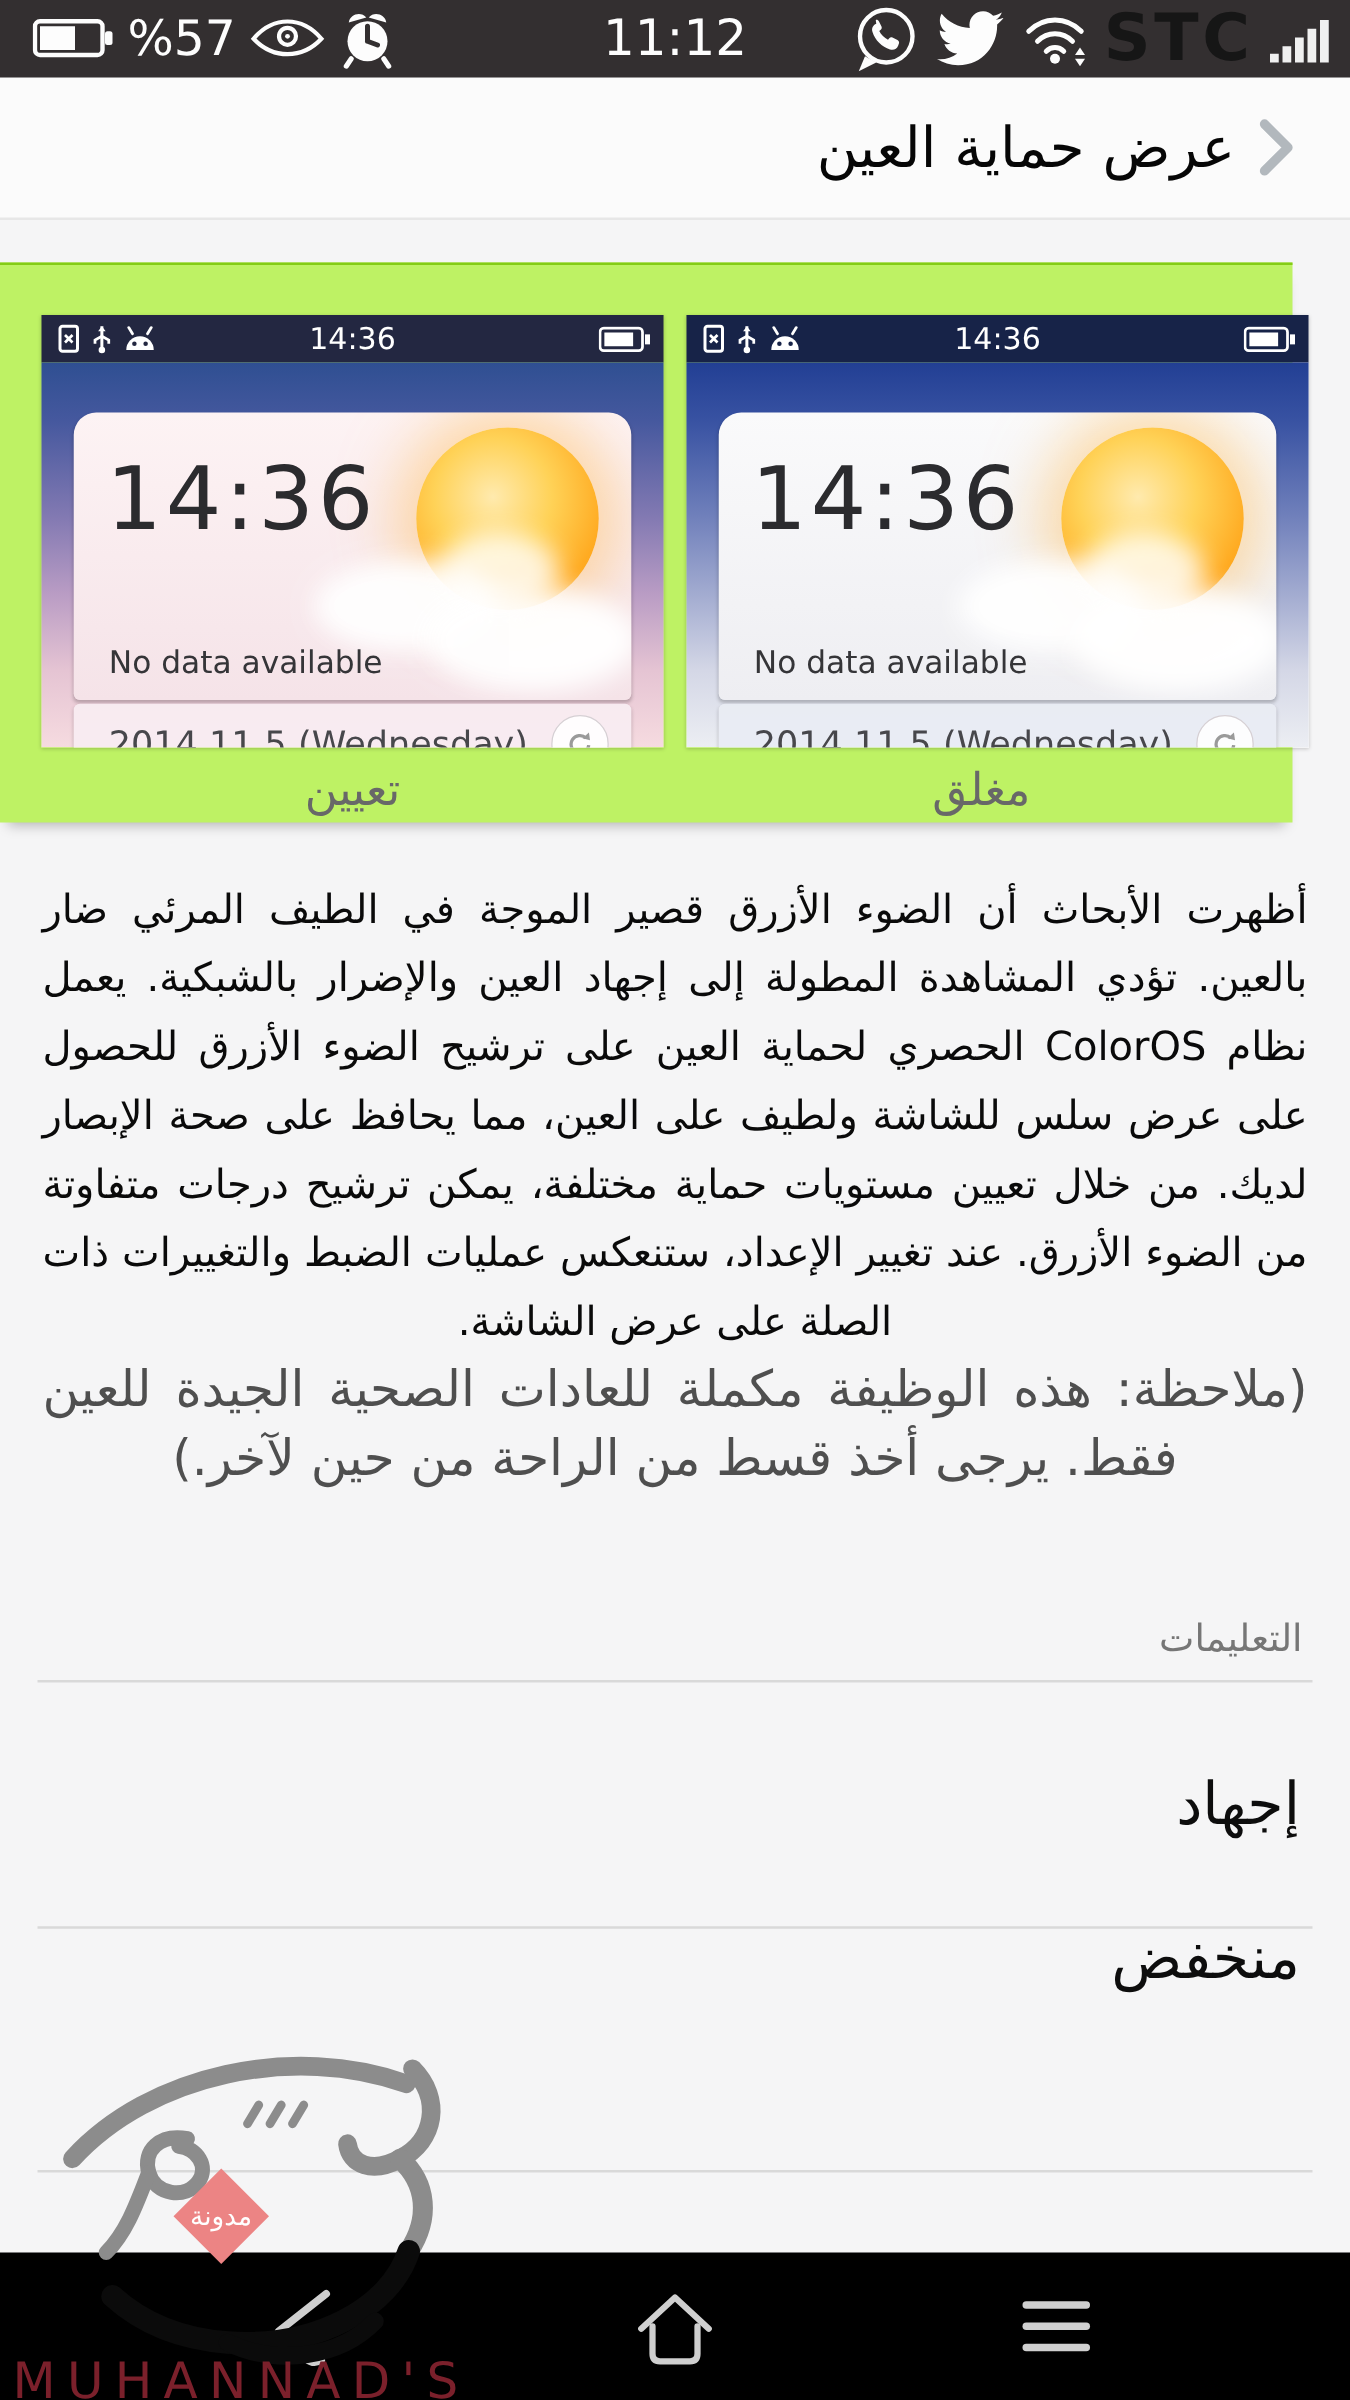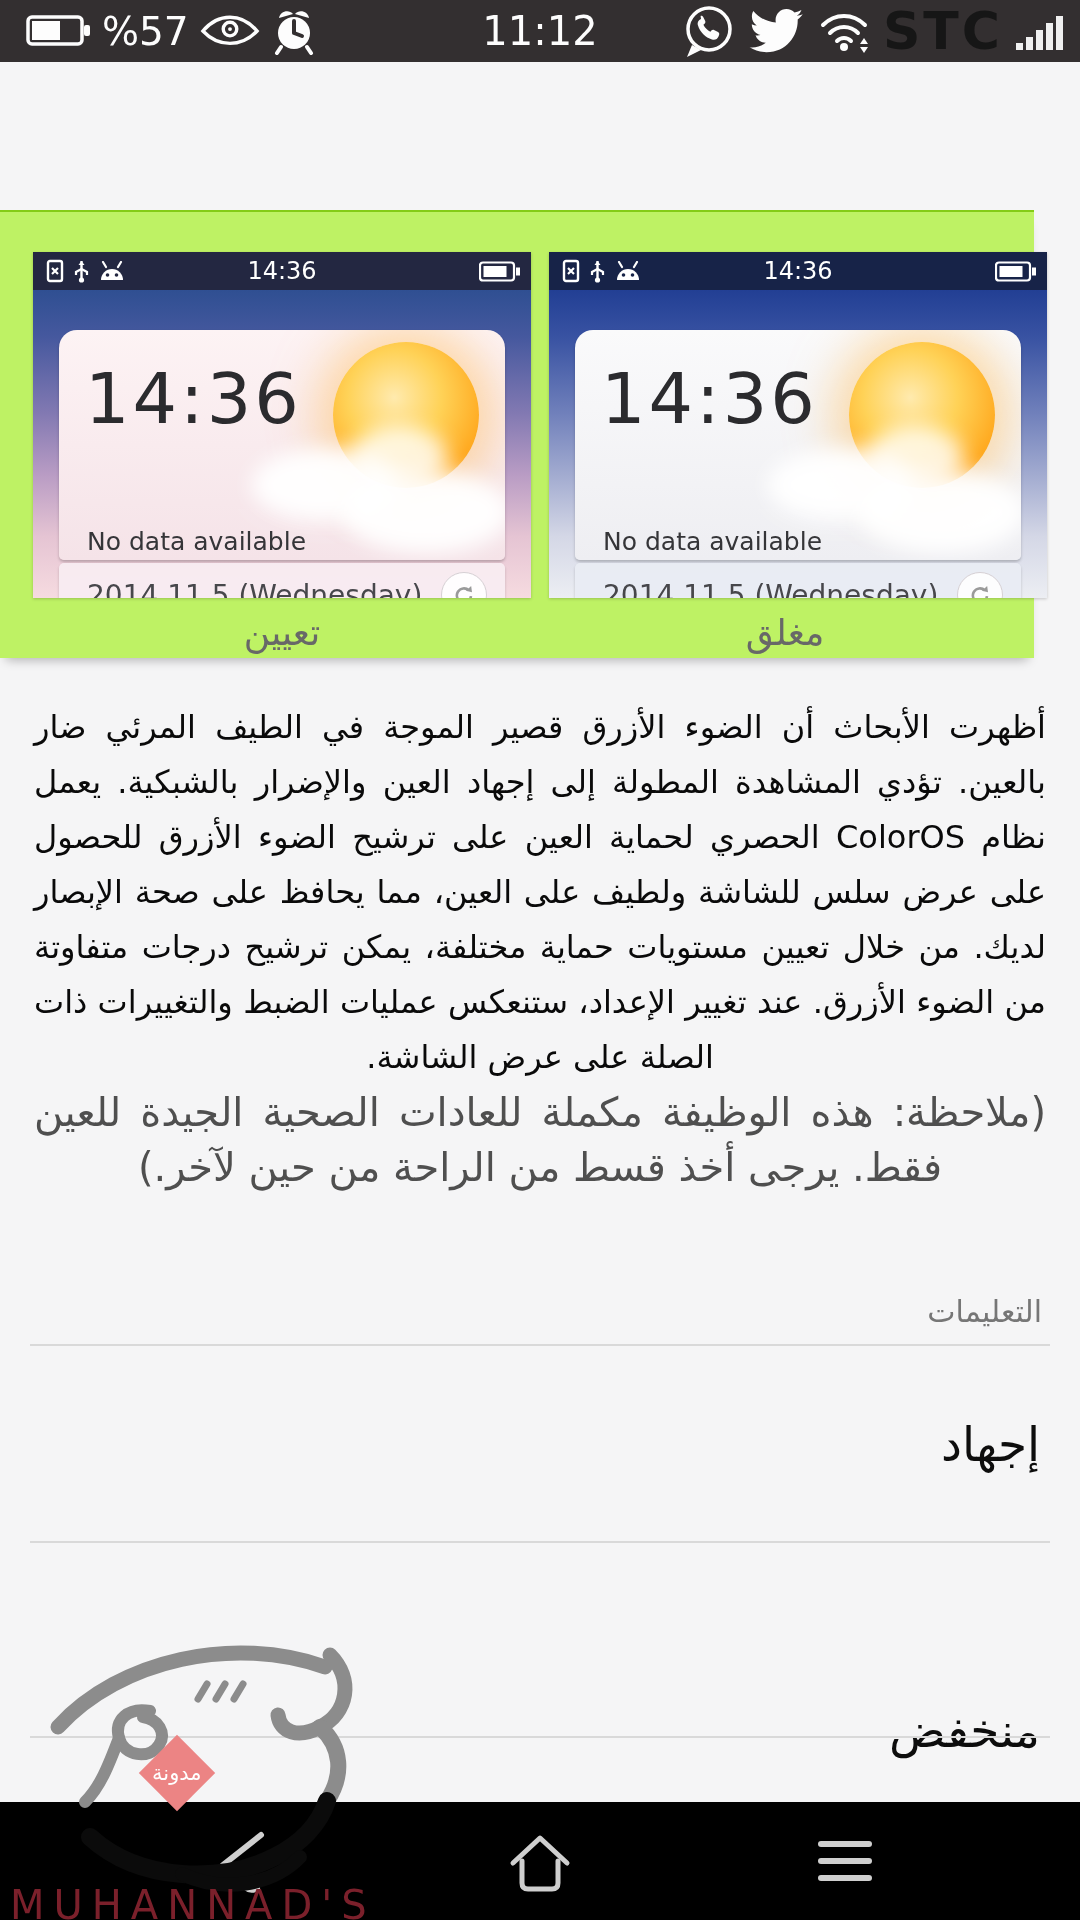"عرض حماية العين" div.header { html: none -> <div> <span>عرض حماية العين</span> <svg> <polyline></polyline> </svg> </div> }
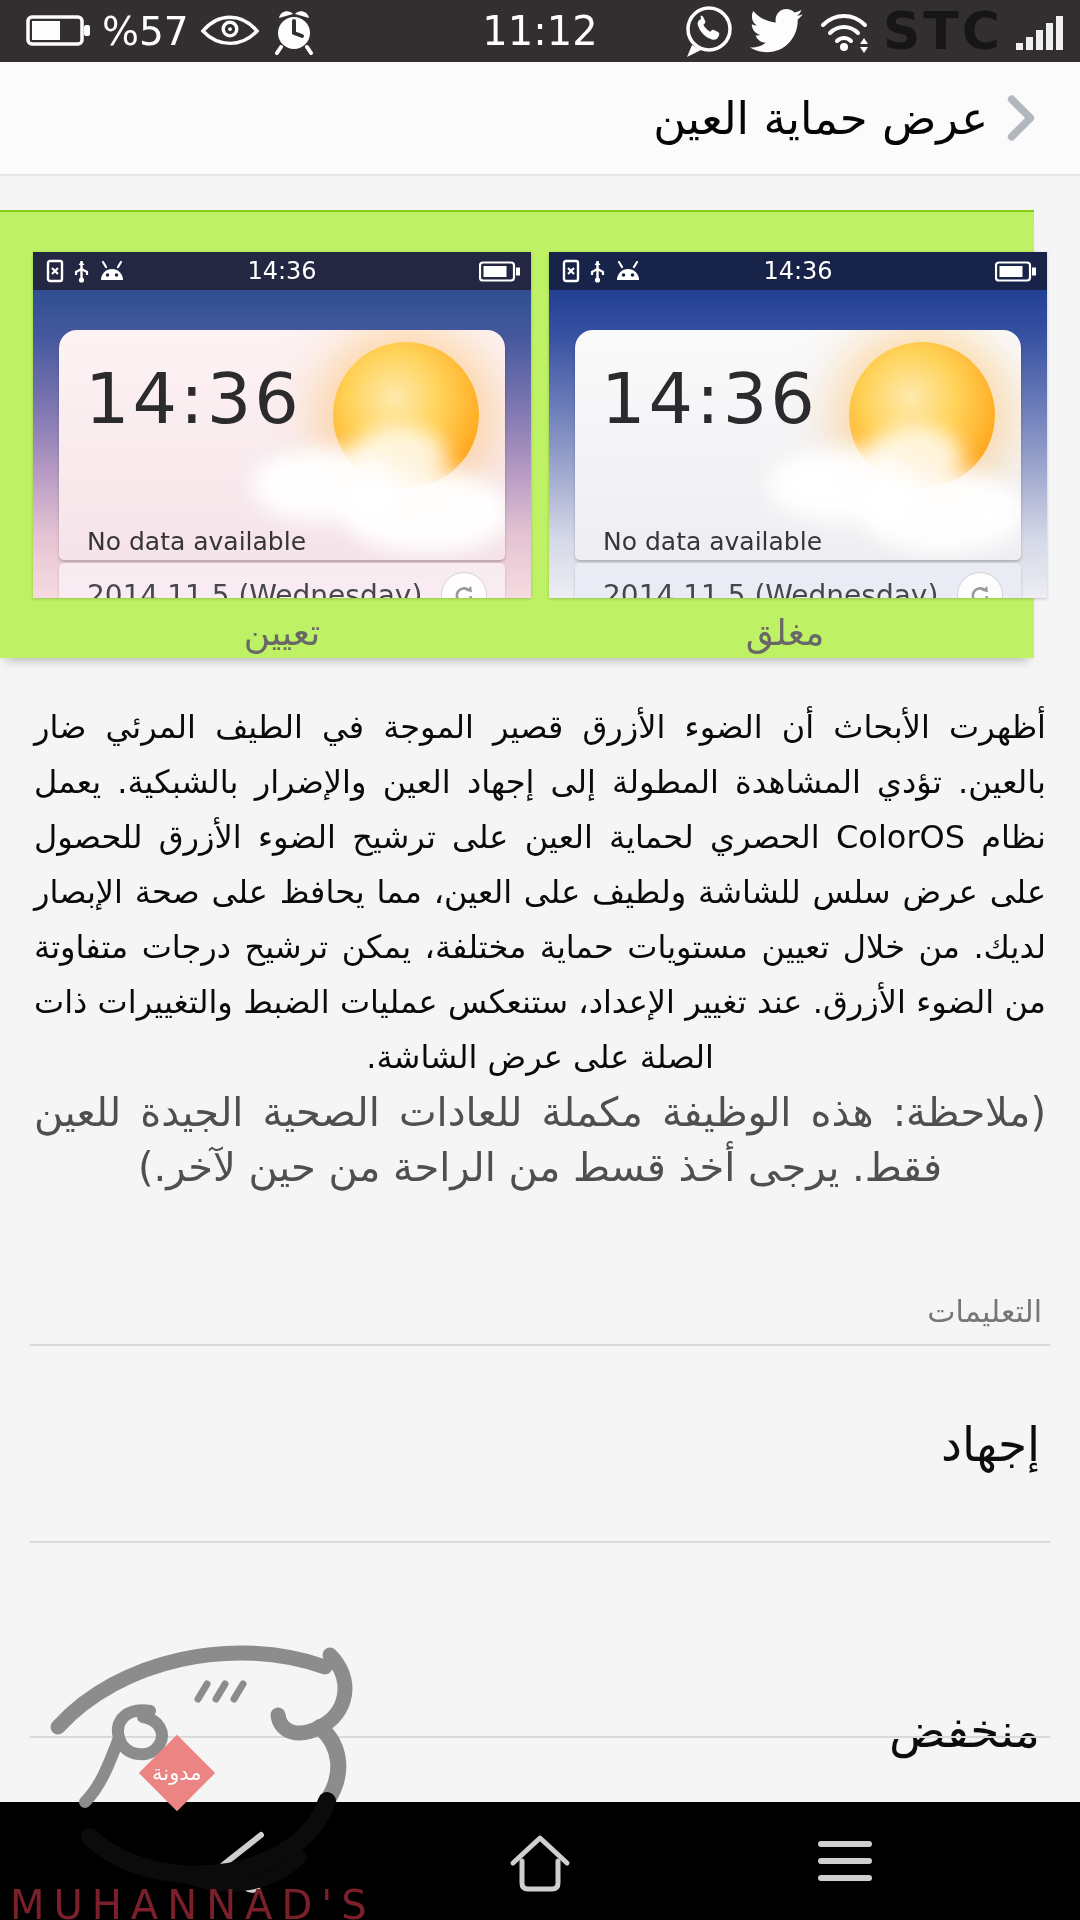"No data available" .w-nodata { bottom: 4px -> 16px }
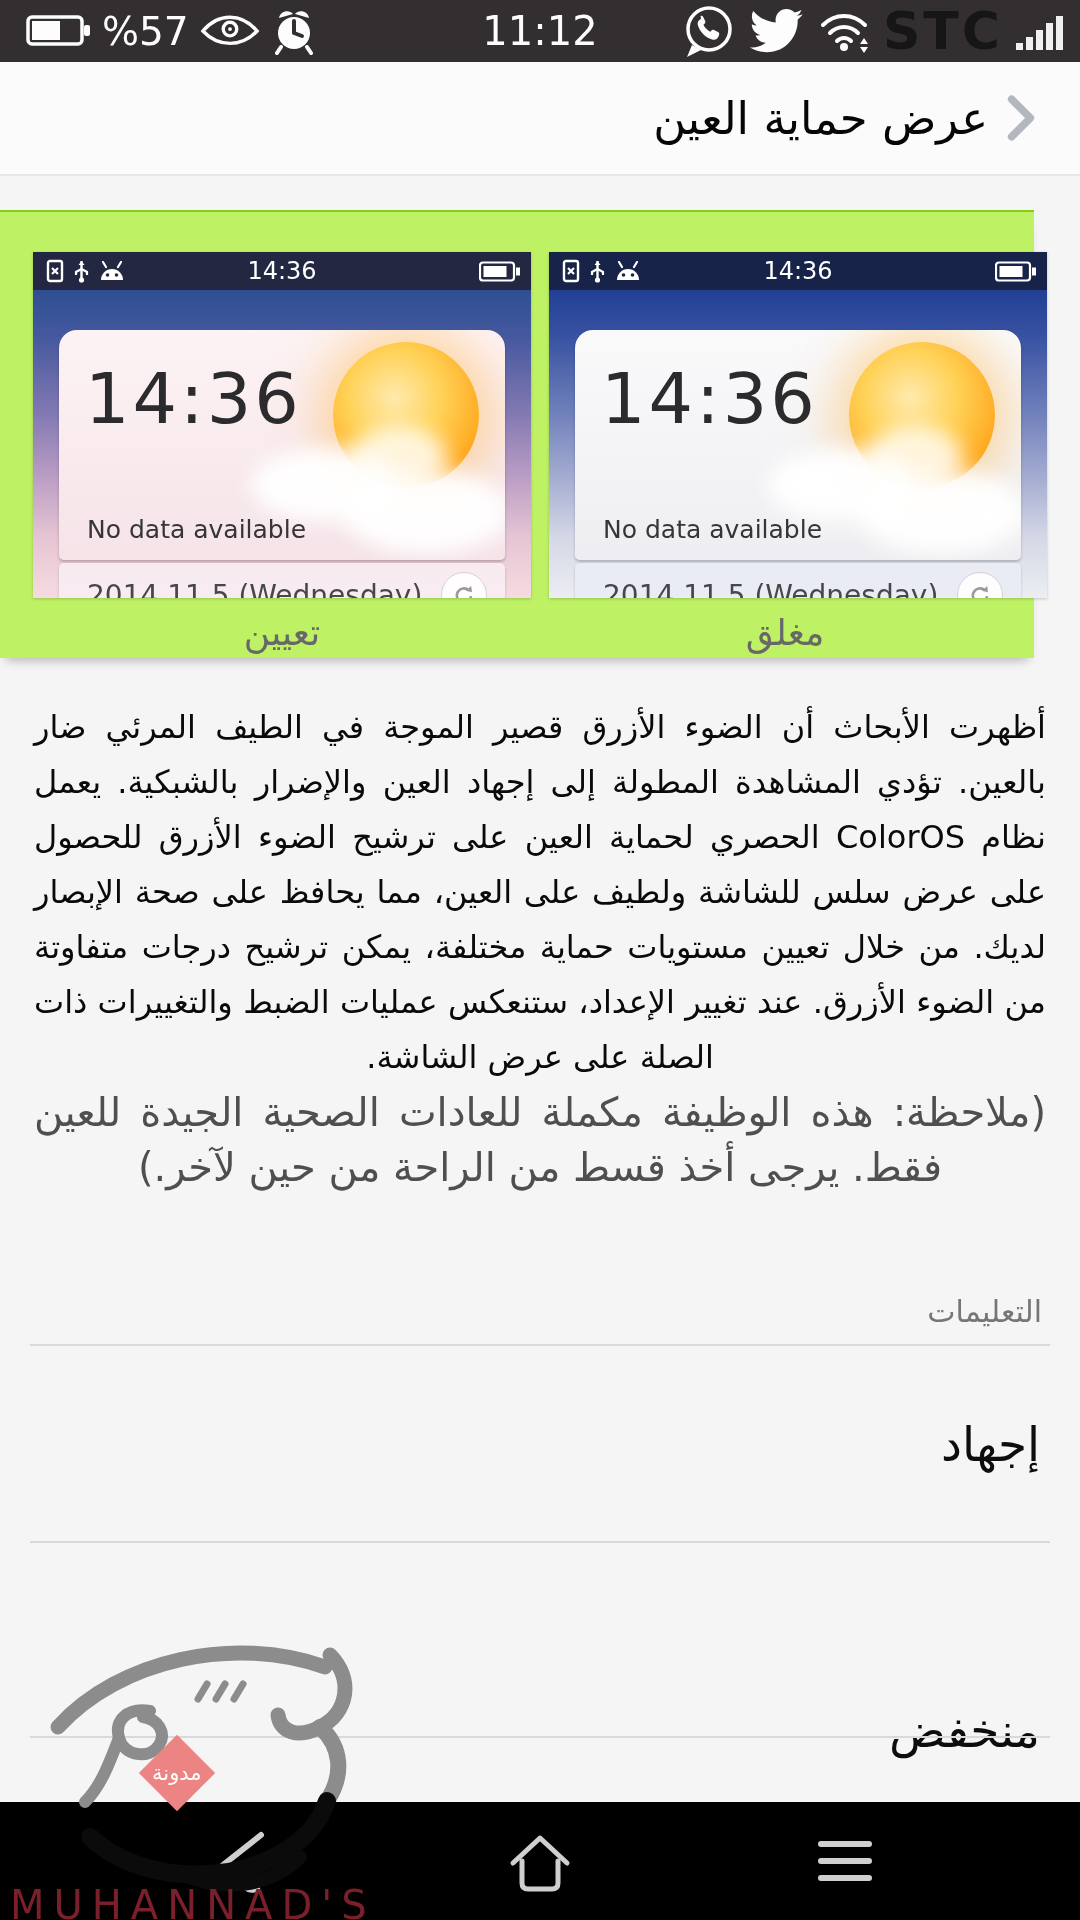"منخفض" .opt-2 { top: 1632px -> 1469px }
